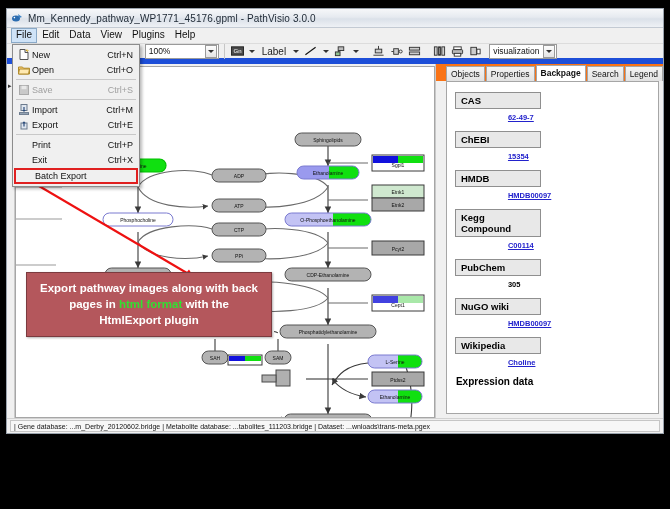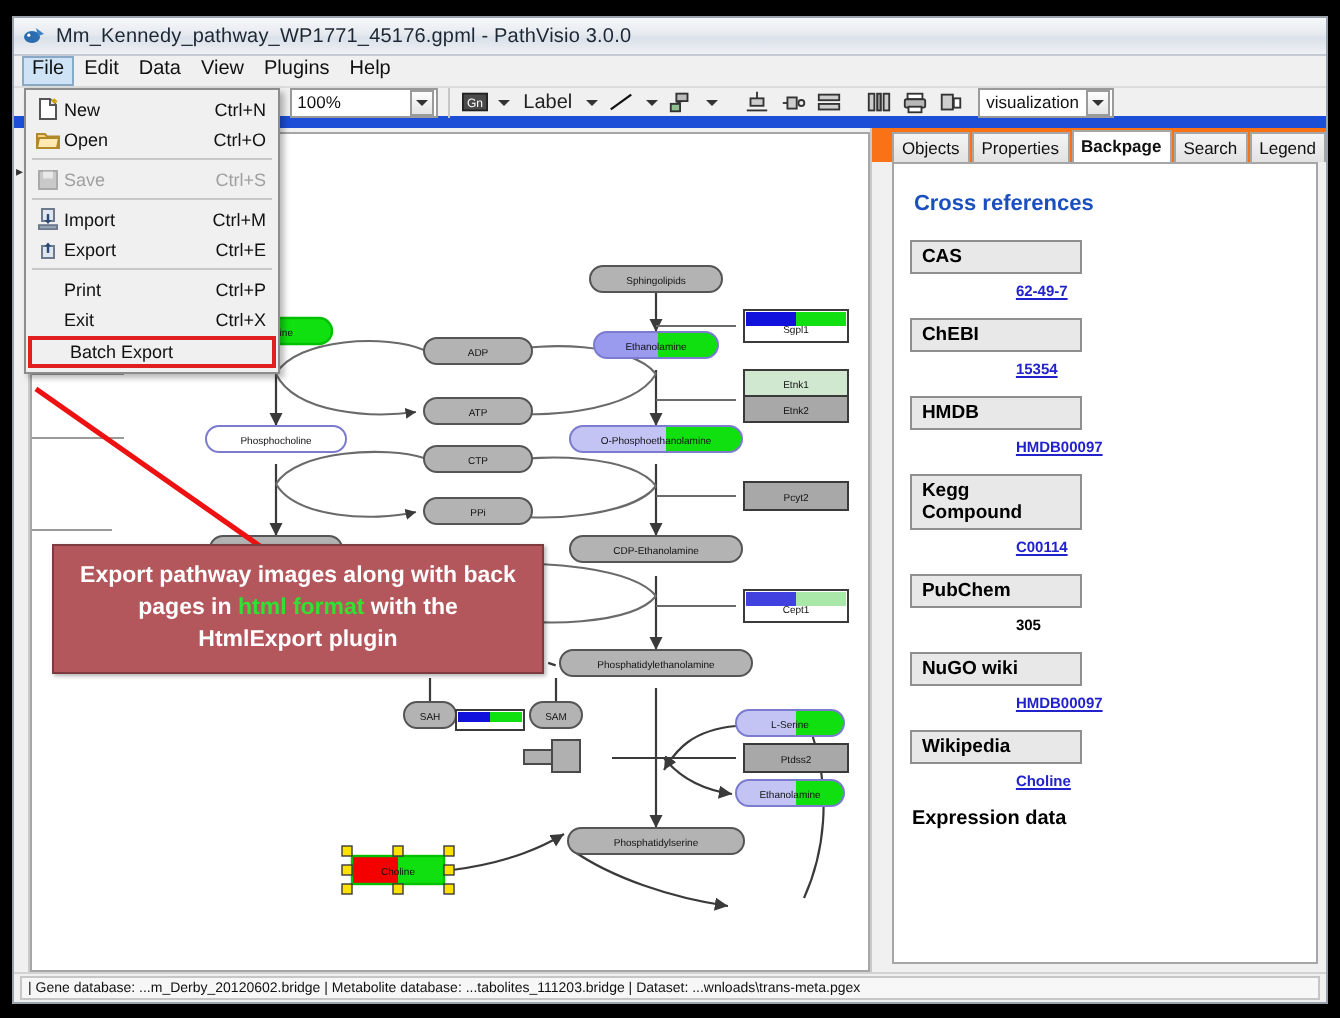"Mm_Kennedy_pathway_WP1771_45176.gpml -" #window { height: 494px -> 426px }
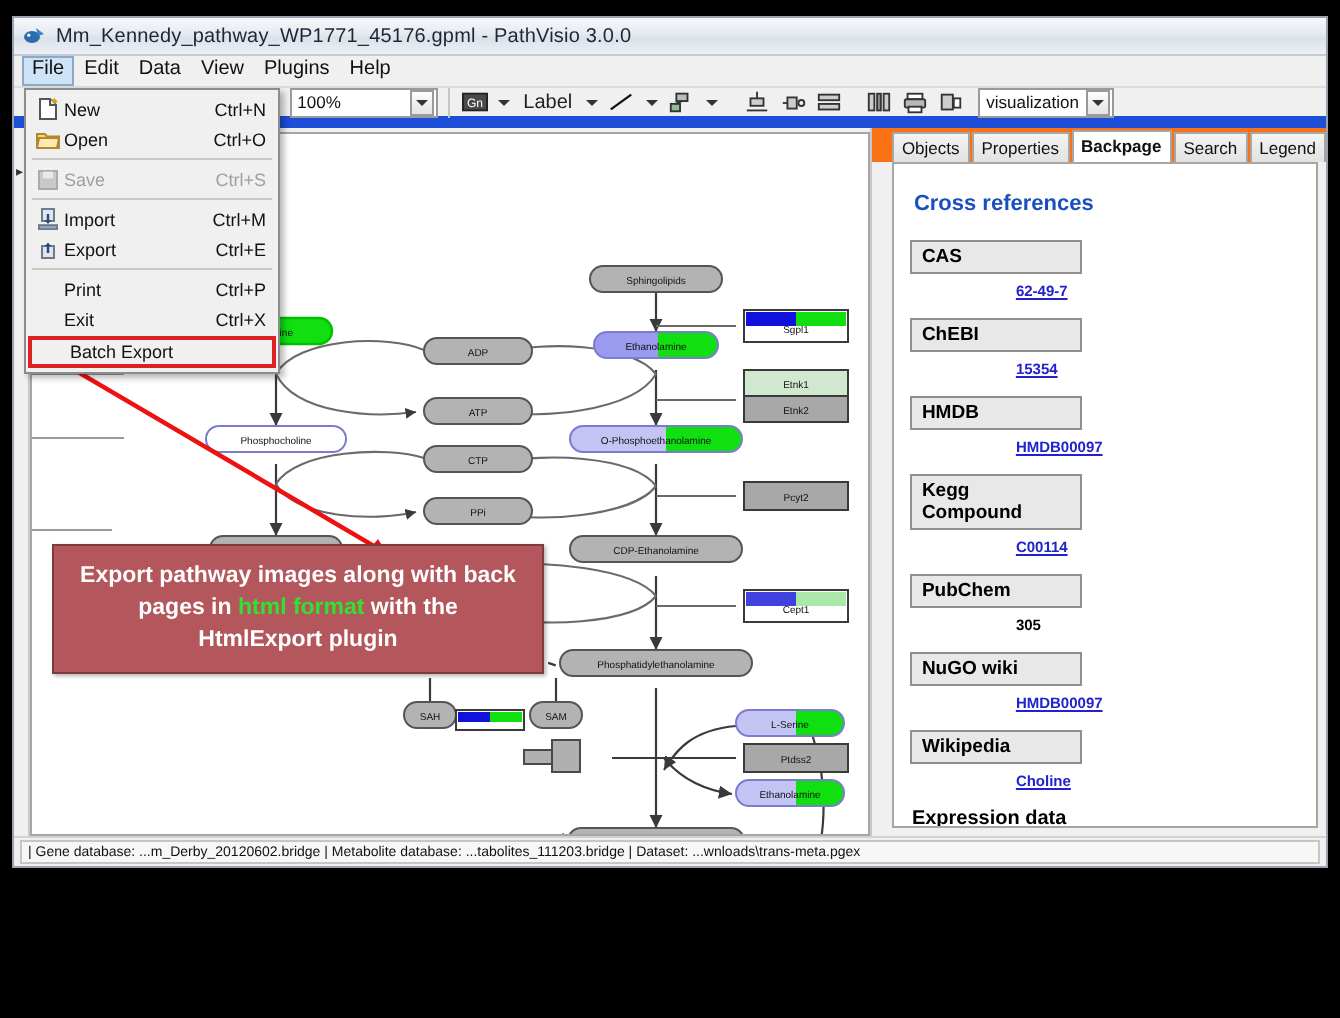"Cross references" div.bp-title { html: <div>Cross references</div> -> none }
